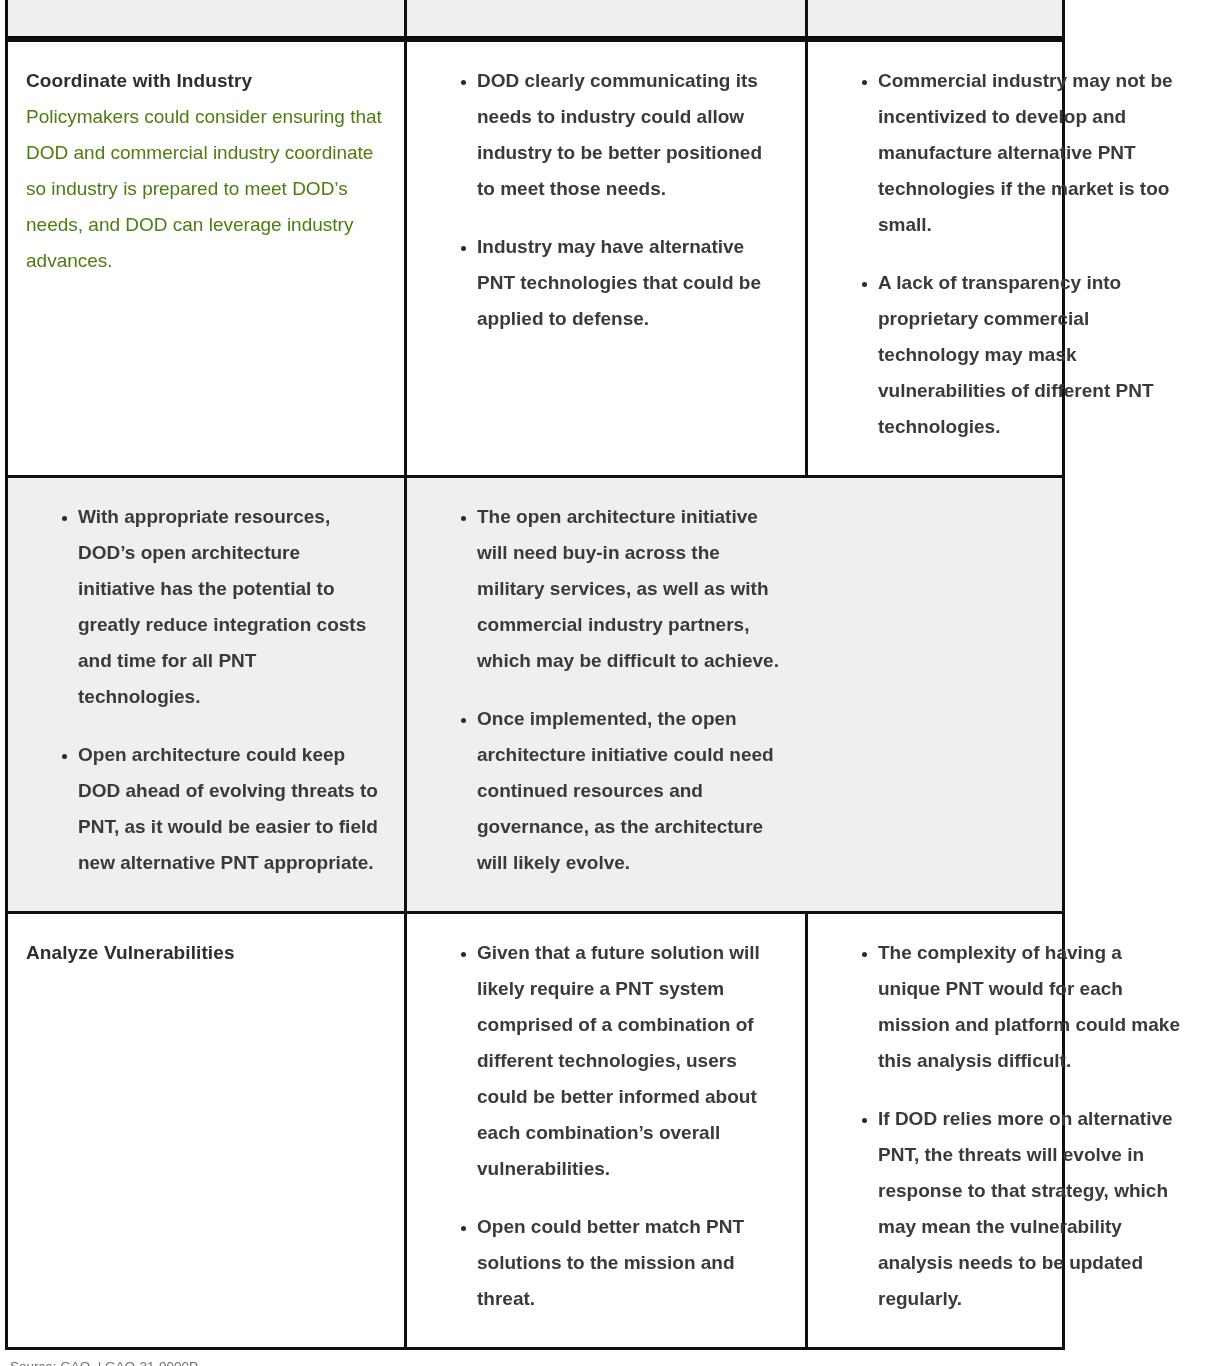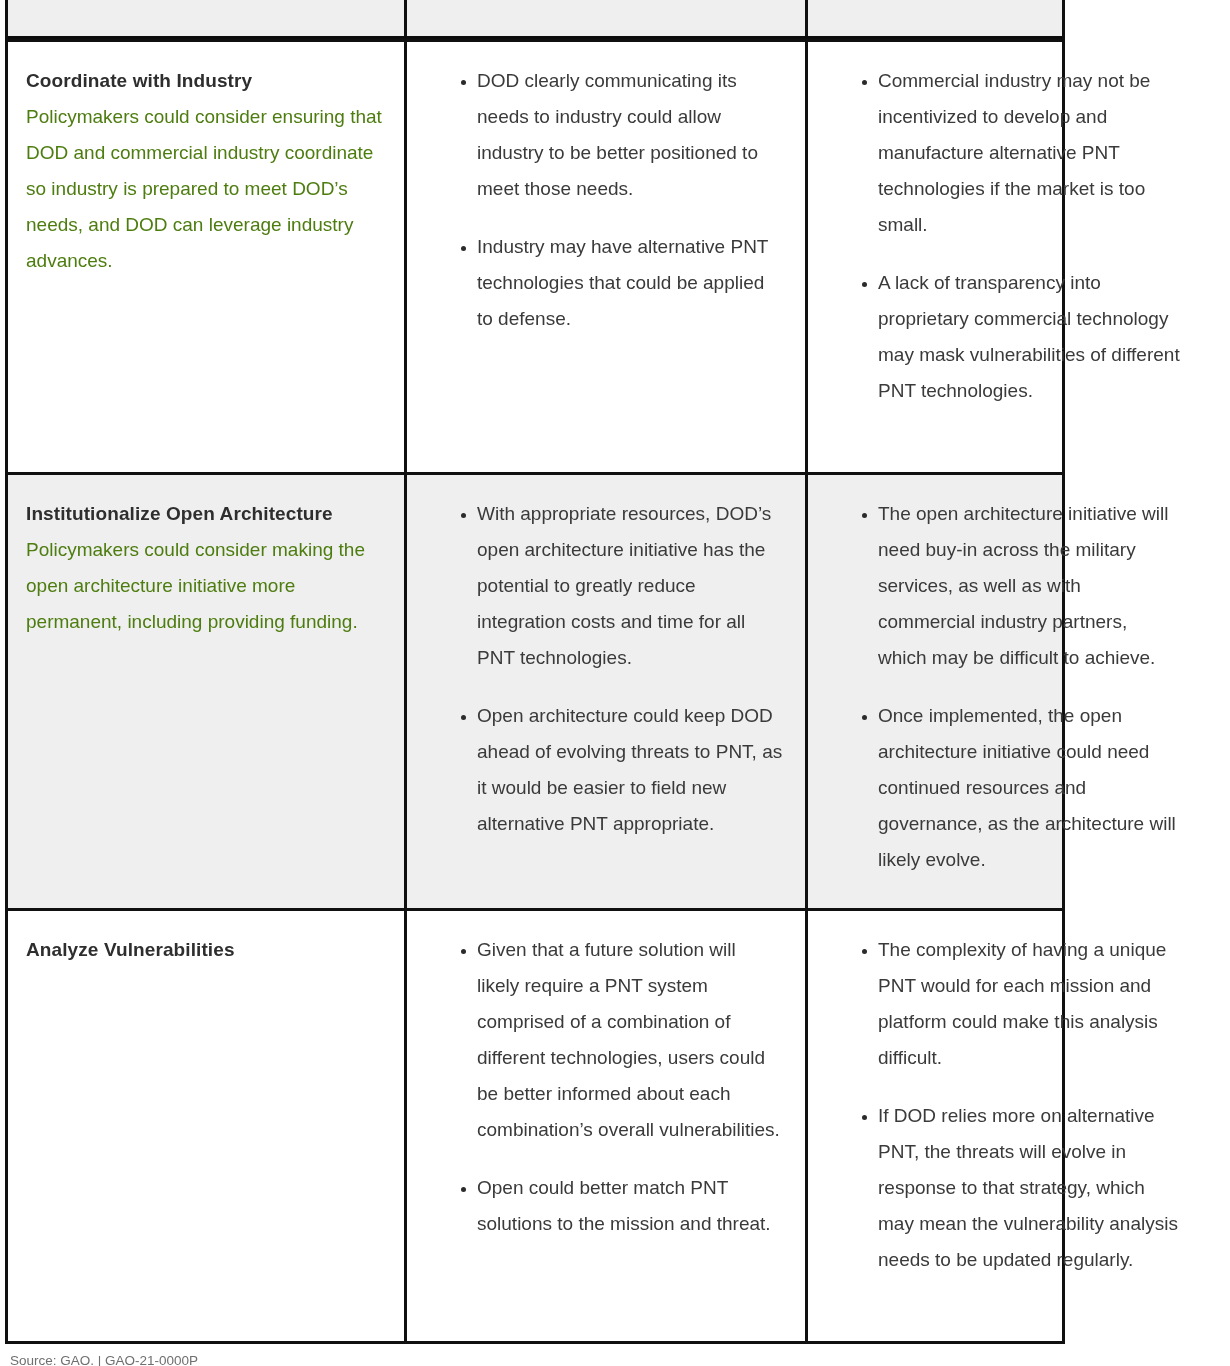"DOD clearly communicating its needs" .bullet-cell ul { font-weight: none -> bold }
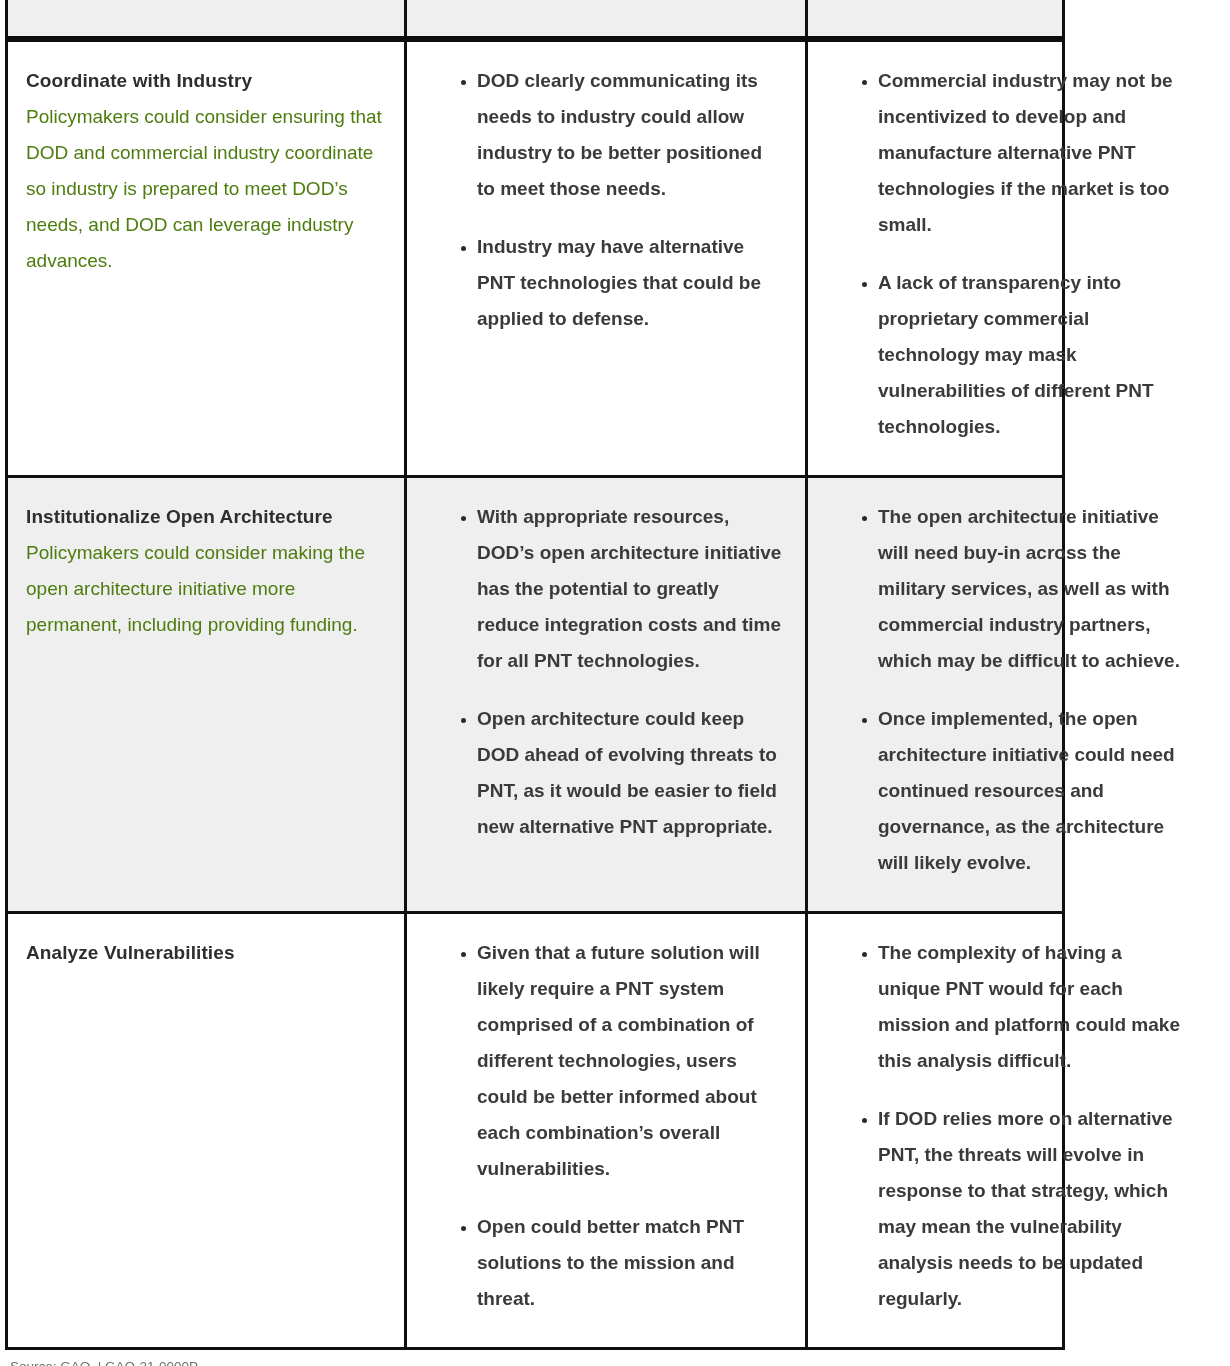"Institutionalize Open Architecture" div.cell { html: <div> <div>Institutionalize Open Architecture</div> <div>Policymakers could consider making the open architecture initiative more permanent, including providing funding.</div> </div> -> none }
